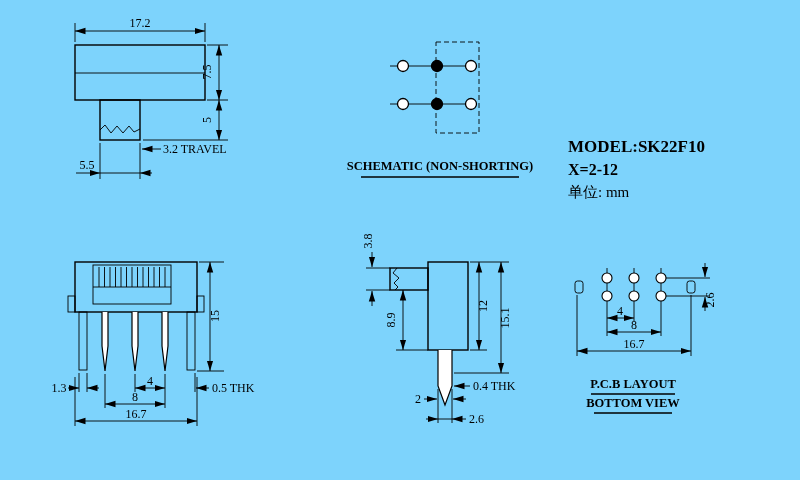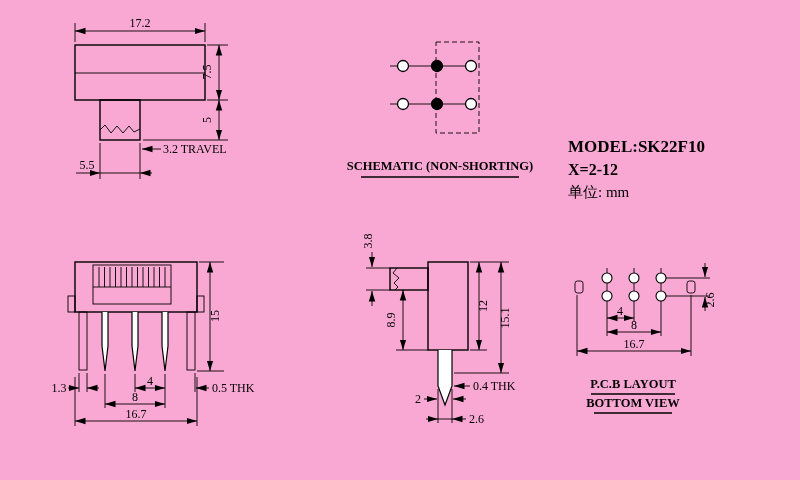"17.2" #stage { background: #f9a8d4 -> #7dd3fc }
